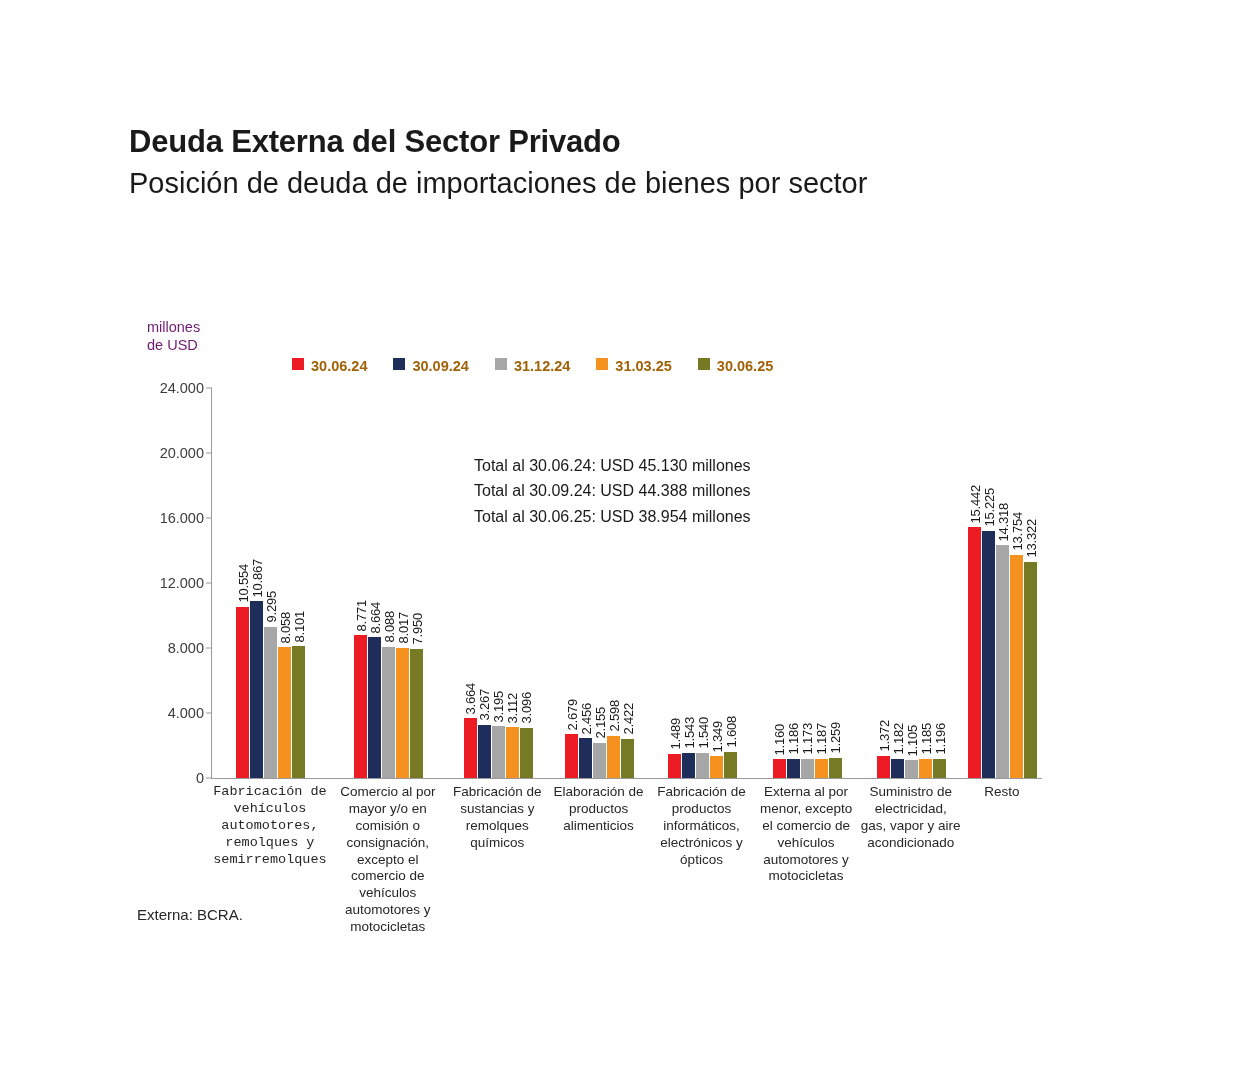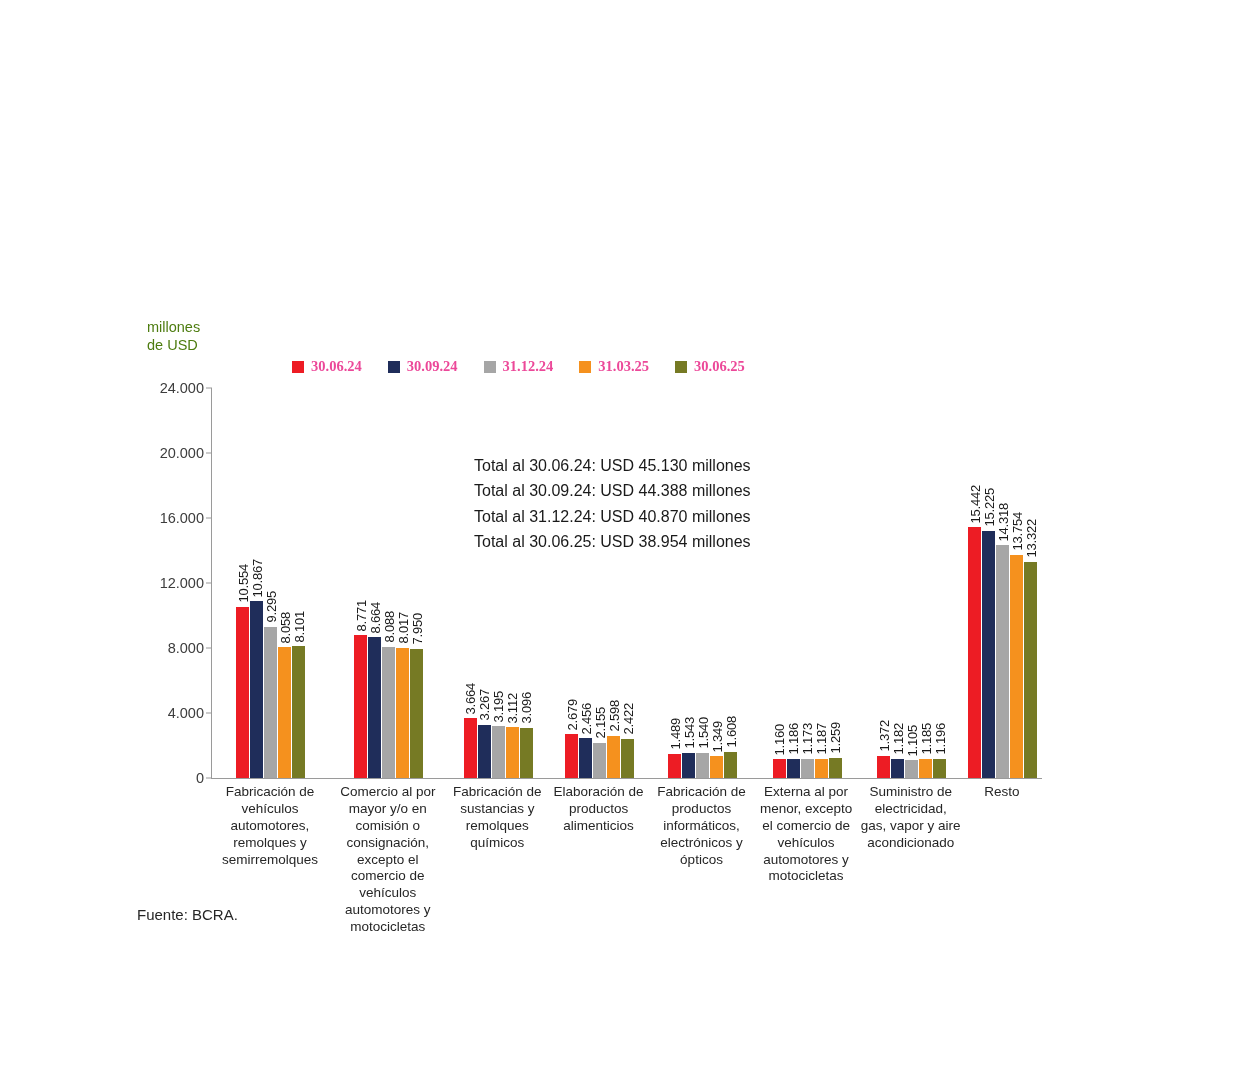"Deuda Externa del Sector Privado" div.title-block { html: none -> <div> <div>Deuda Externa del Sector Privado</div> <div>Posición de deuda de importaciones de bienes por sector</div> </div> }
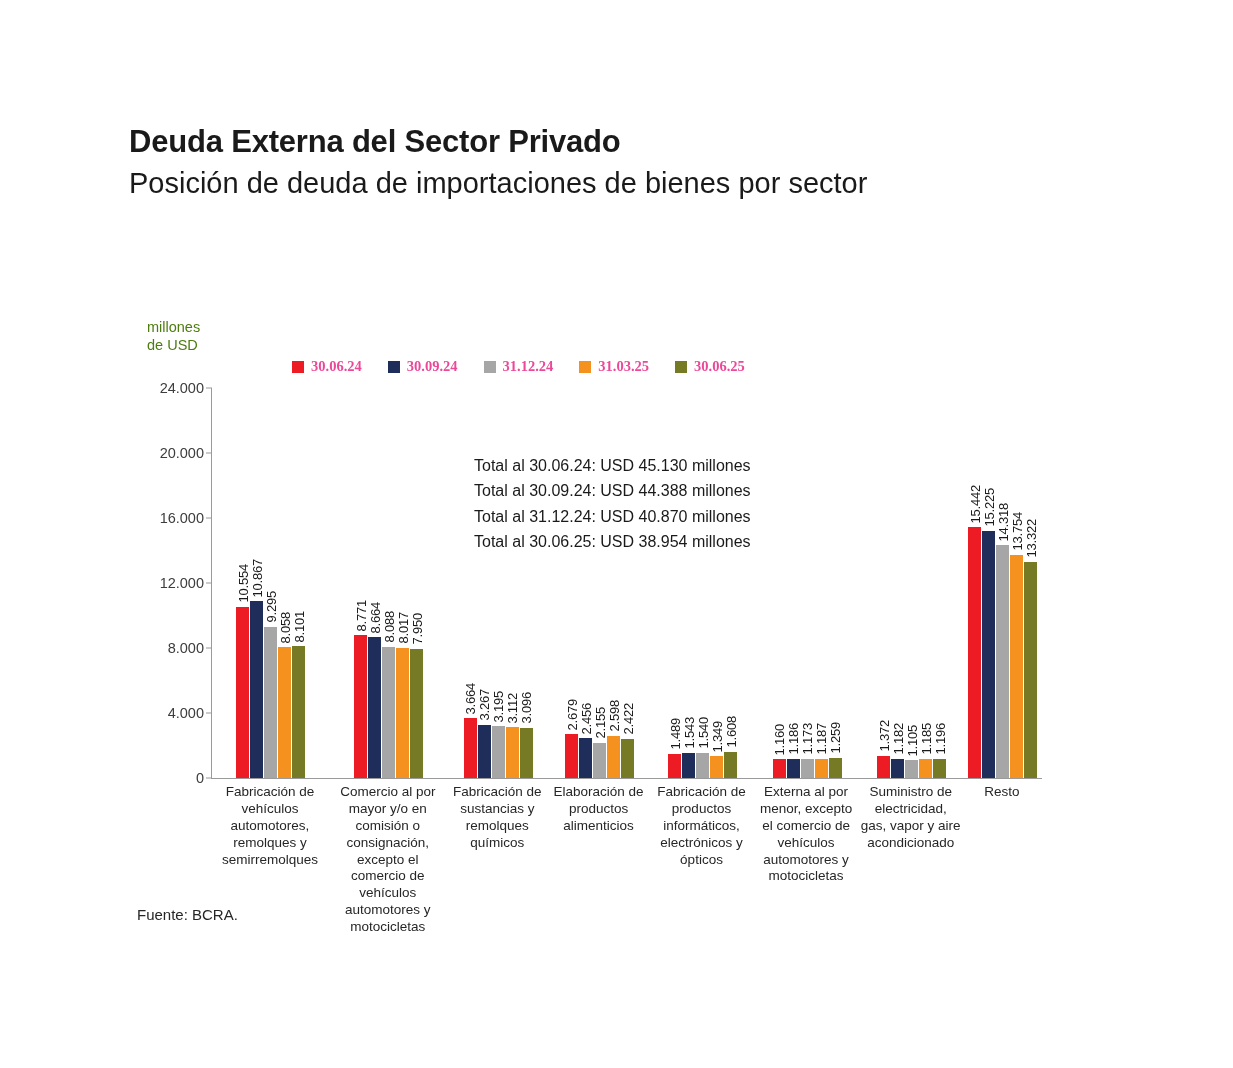"millones" .axis-unit { color: #4d7c0f -> #701a75 }
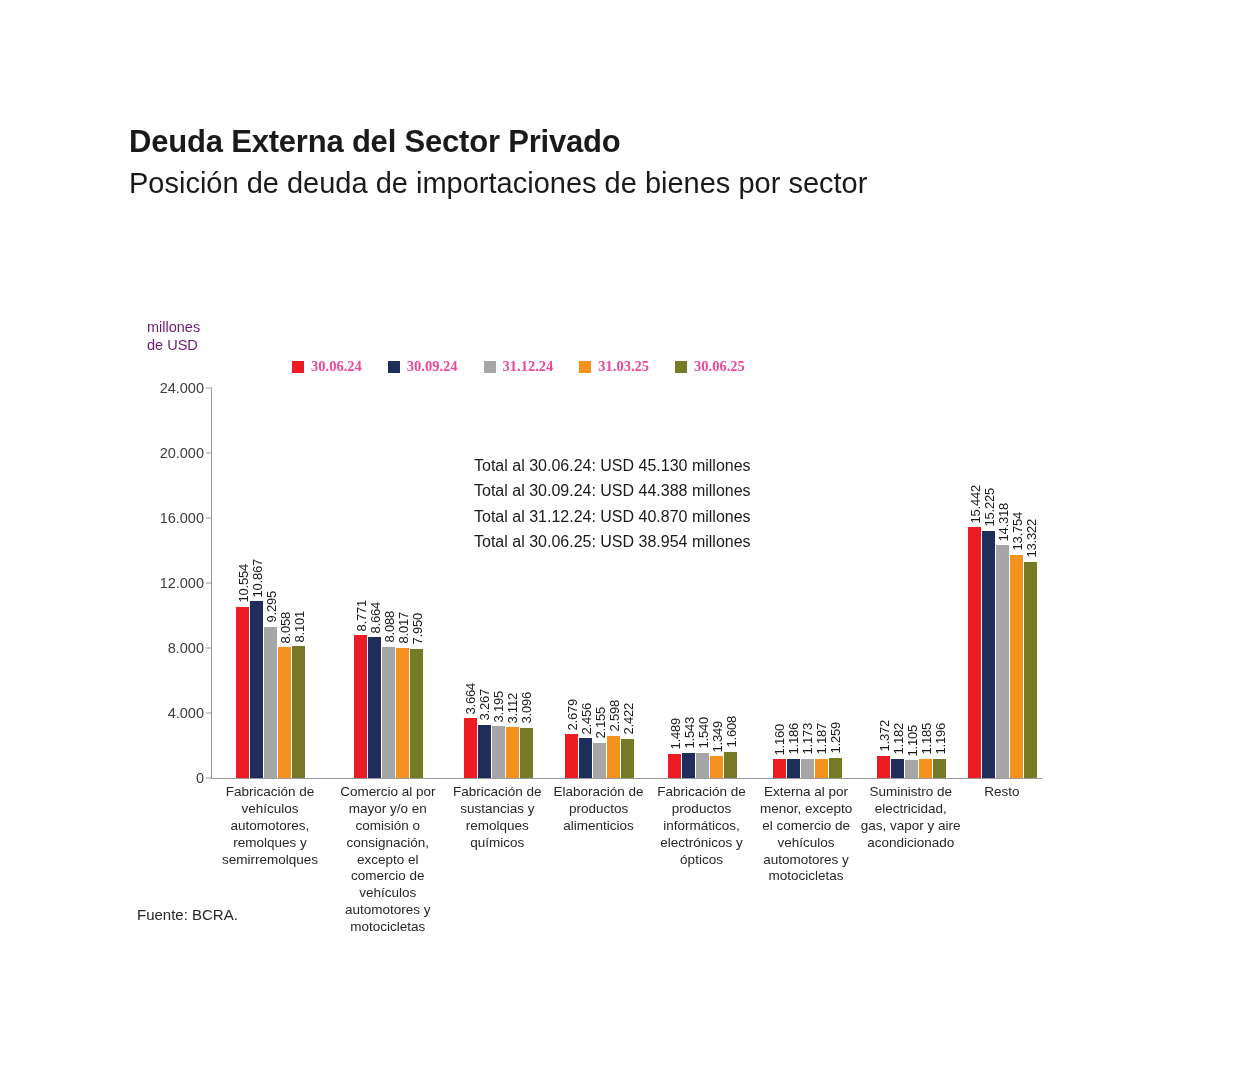"30.06.24" .legend-item { align-items: center -> none; color: #ec4899 -> #a16207; font-family: Liberation Serif, serif -> none }
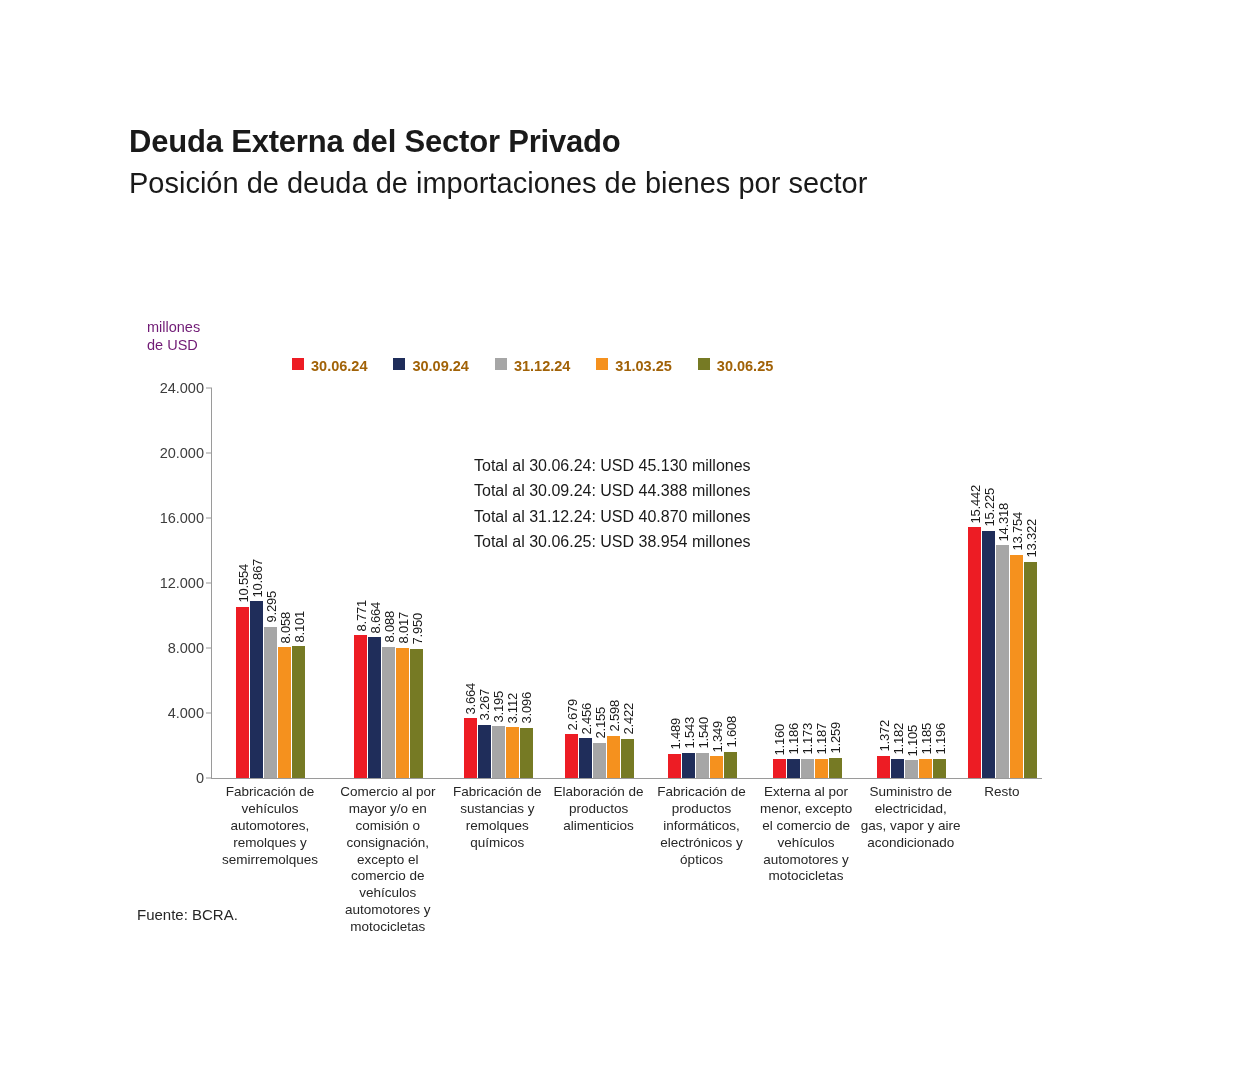"Total al 31.12.24: USD 40.870" div { html: <div>Total al 31.12.24: USD 40.870 millones</div> -> none }
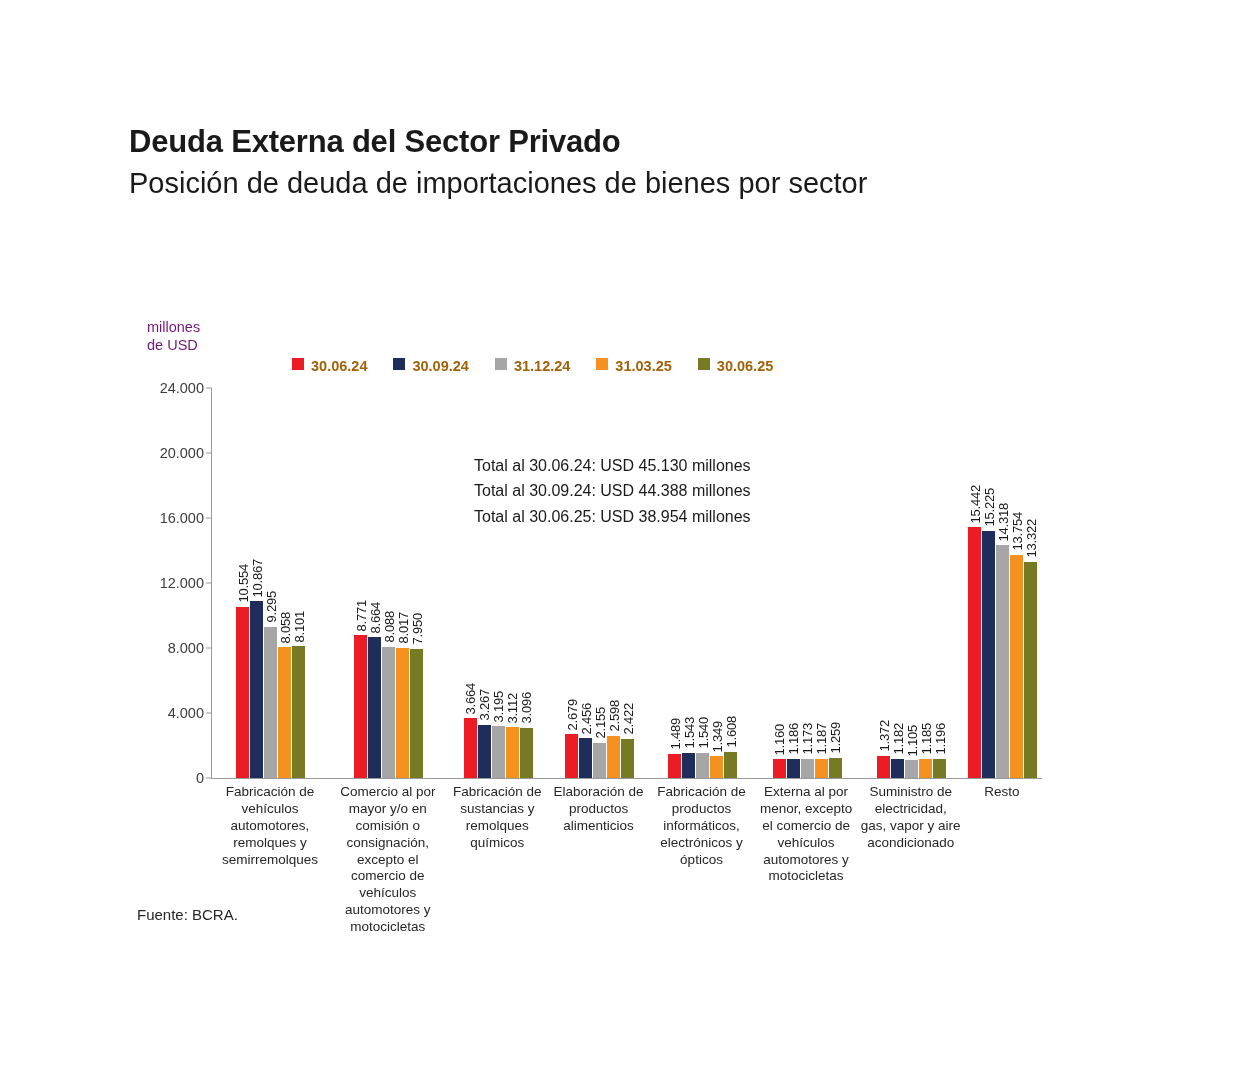"Fabricación de vehículos automotores," div.catlabel { font-family: none -> Liberation Mono, monospace }
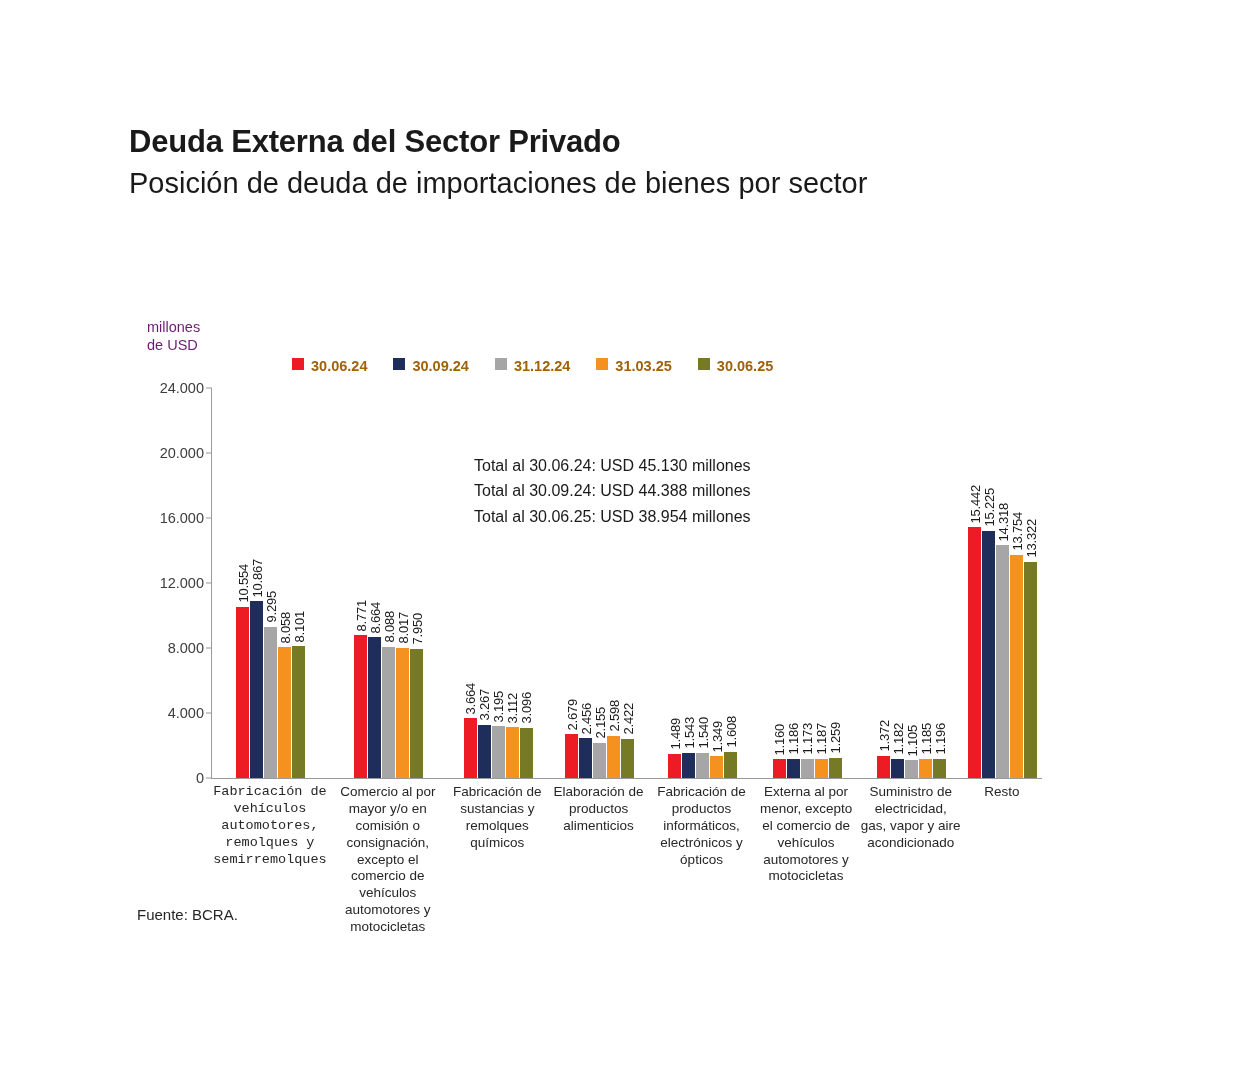"Fuente: BCRA." div.source { text: Fuente -> Externa }
